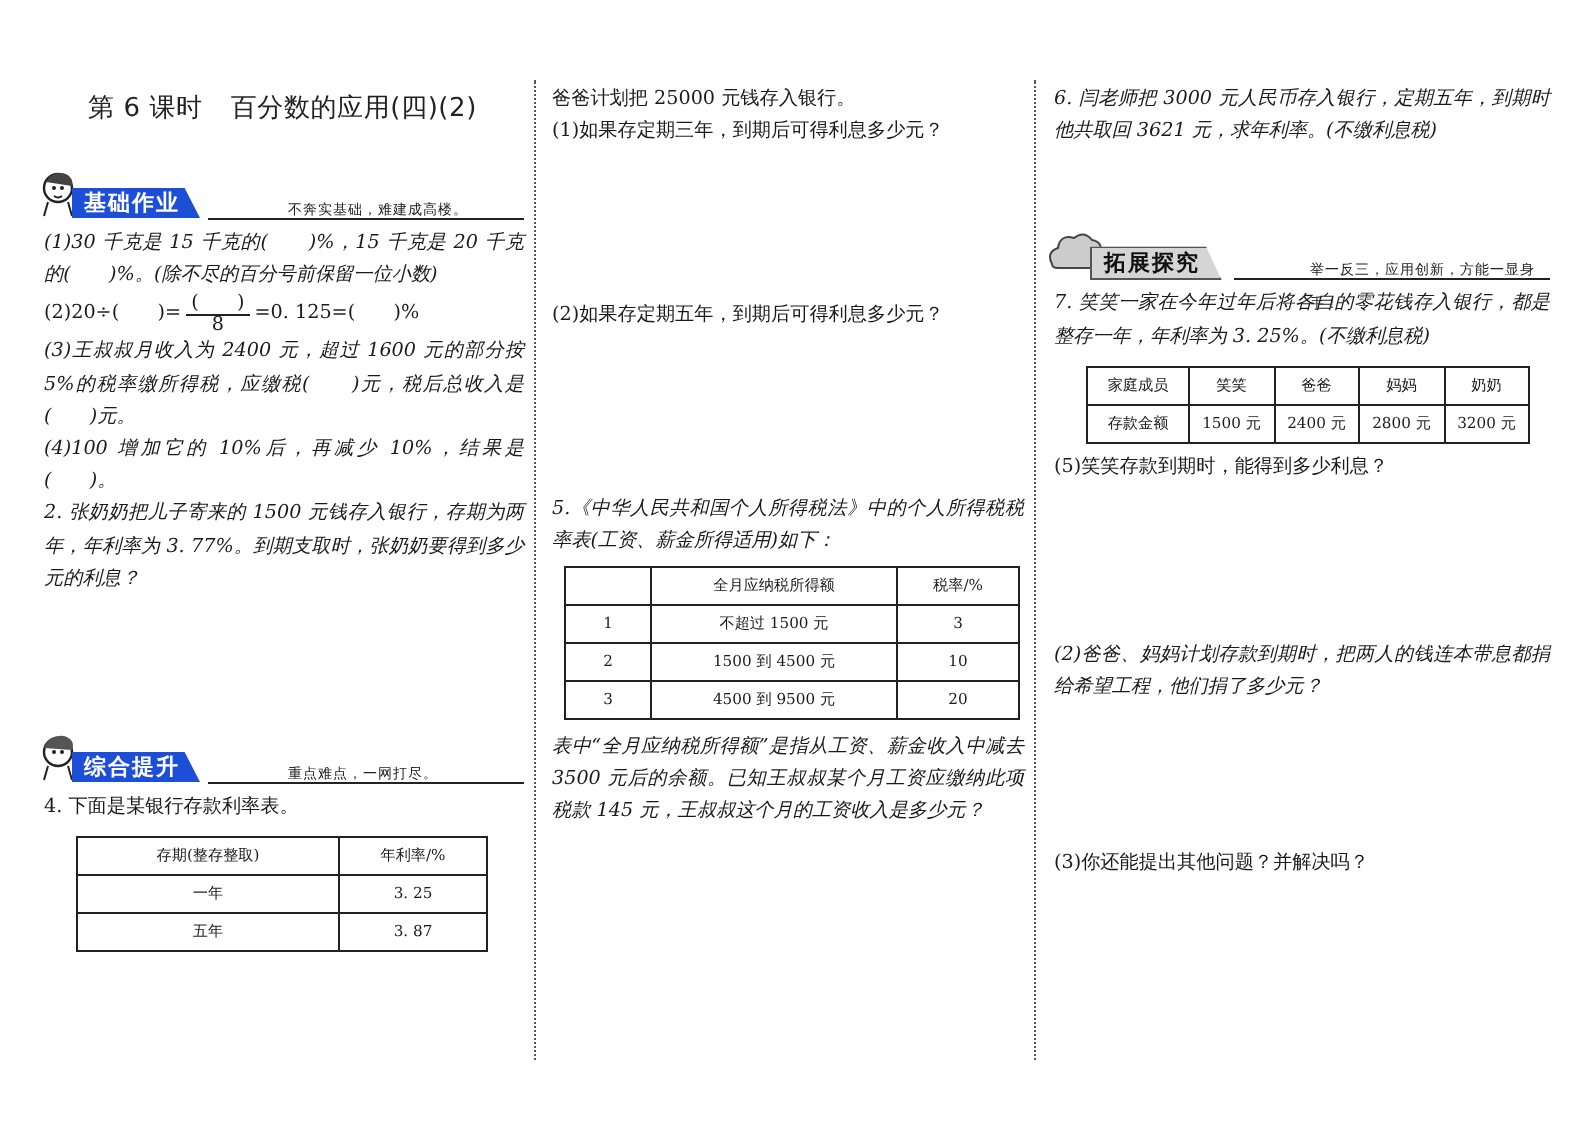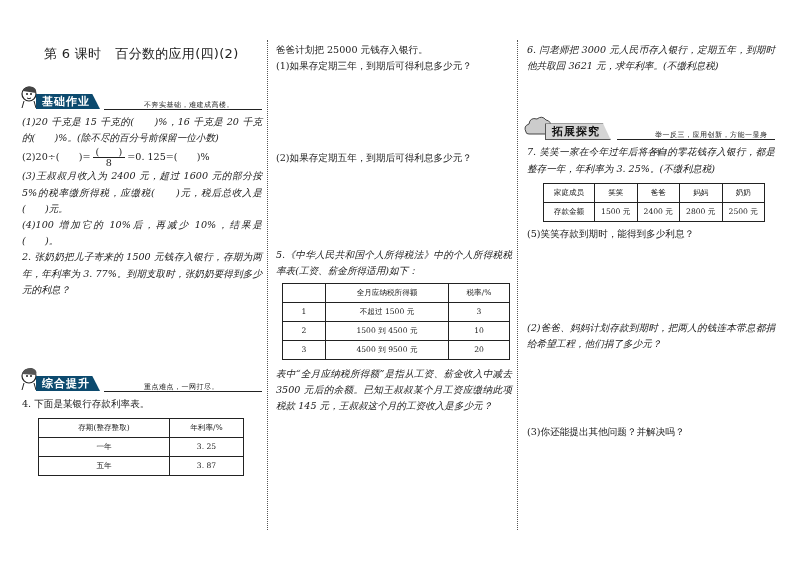"基础作业" .badge-row .badge { background: #0c4a6e -> #1d4ed8 }
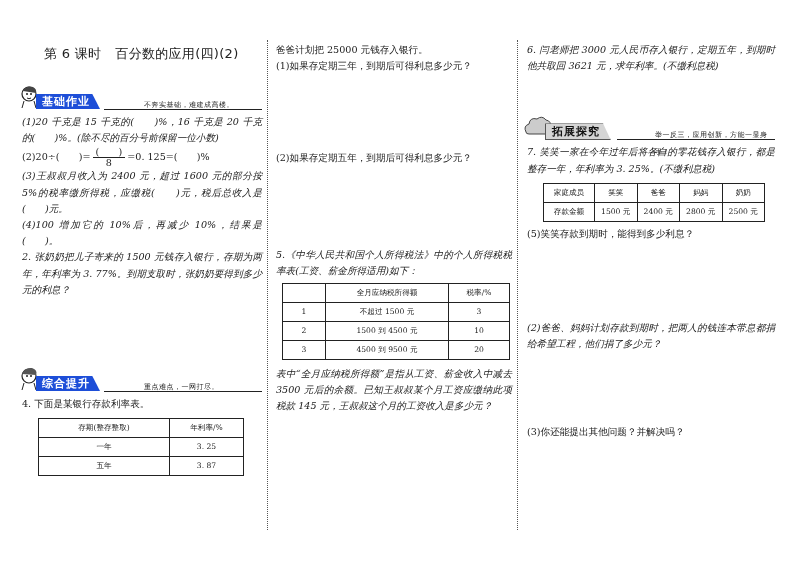"(1)20 千克是 15 千克的( )%，16" p.q { text: 20 千克是 15 千克的(　　)%，16 -> 30 千克是 15 千克的(　　)%，15 }
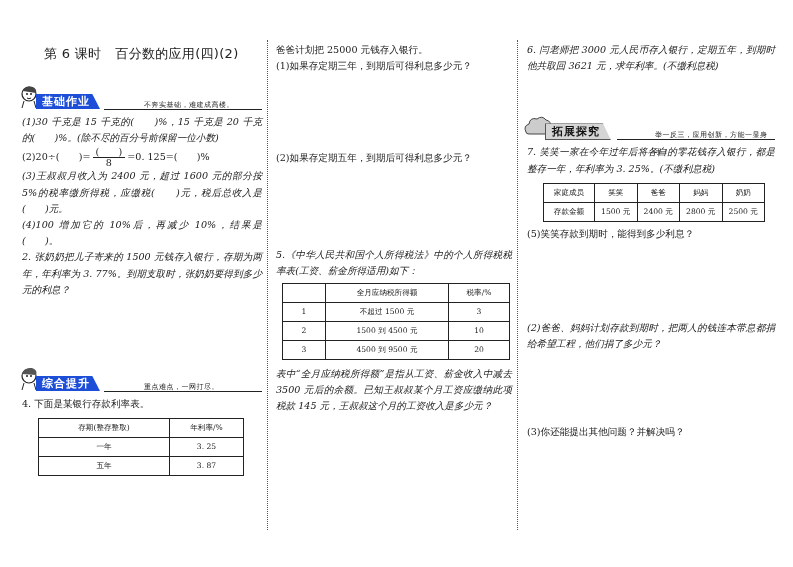"2500 元" td { text: 2500 -> 3200 }
